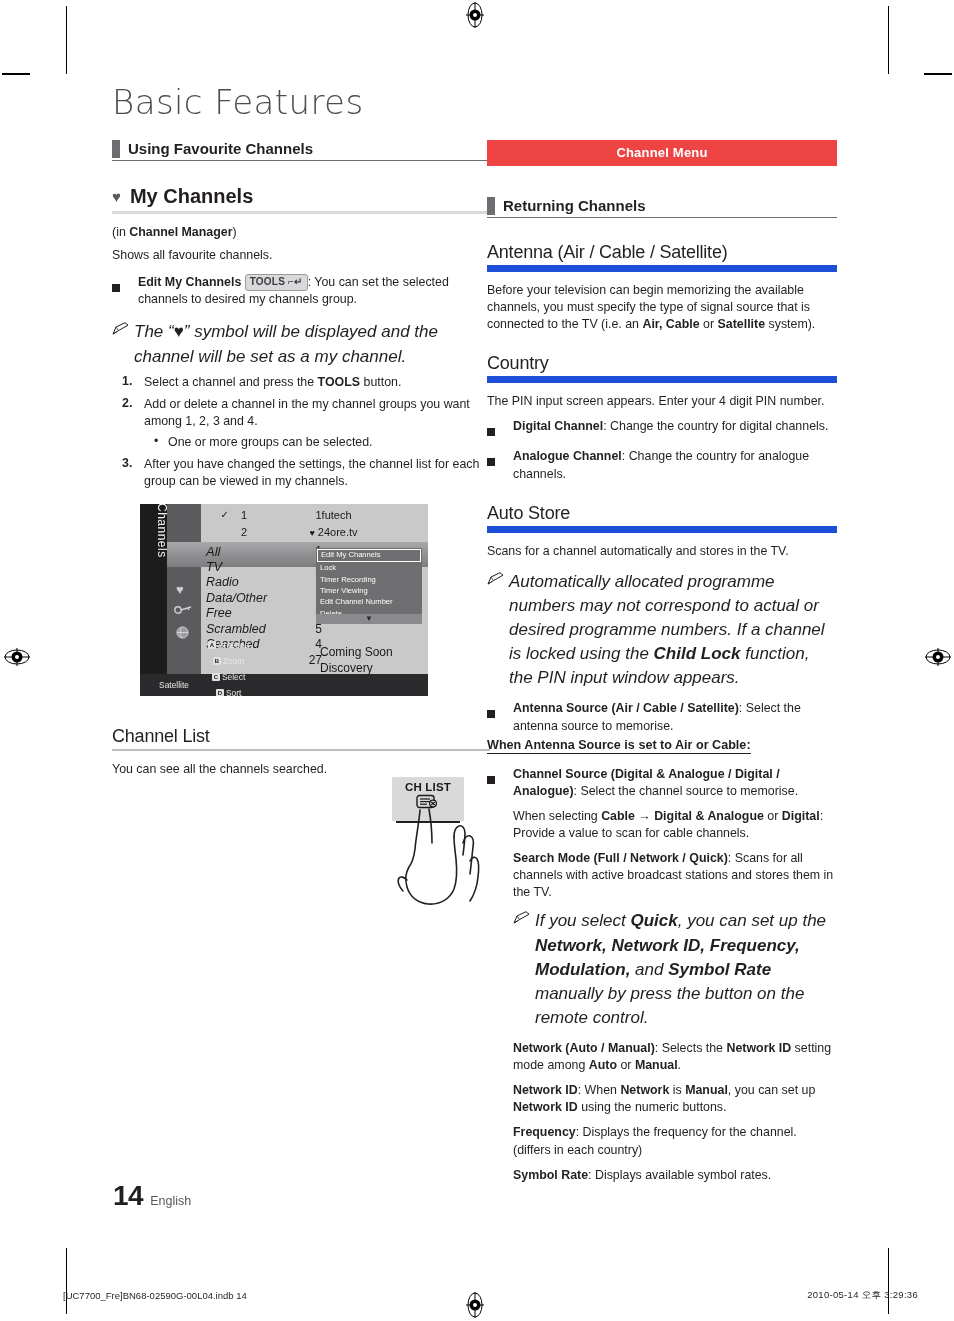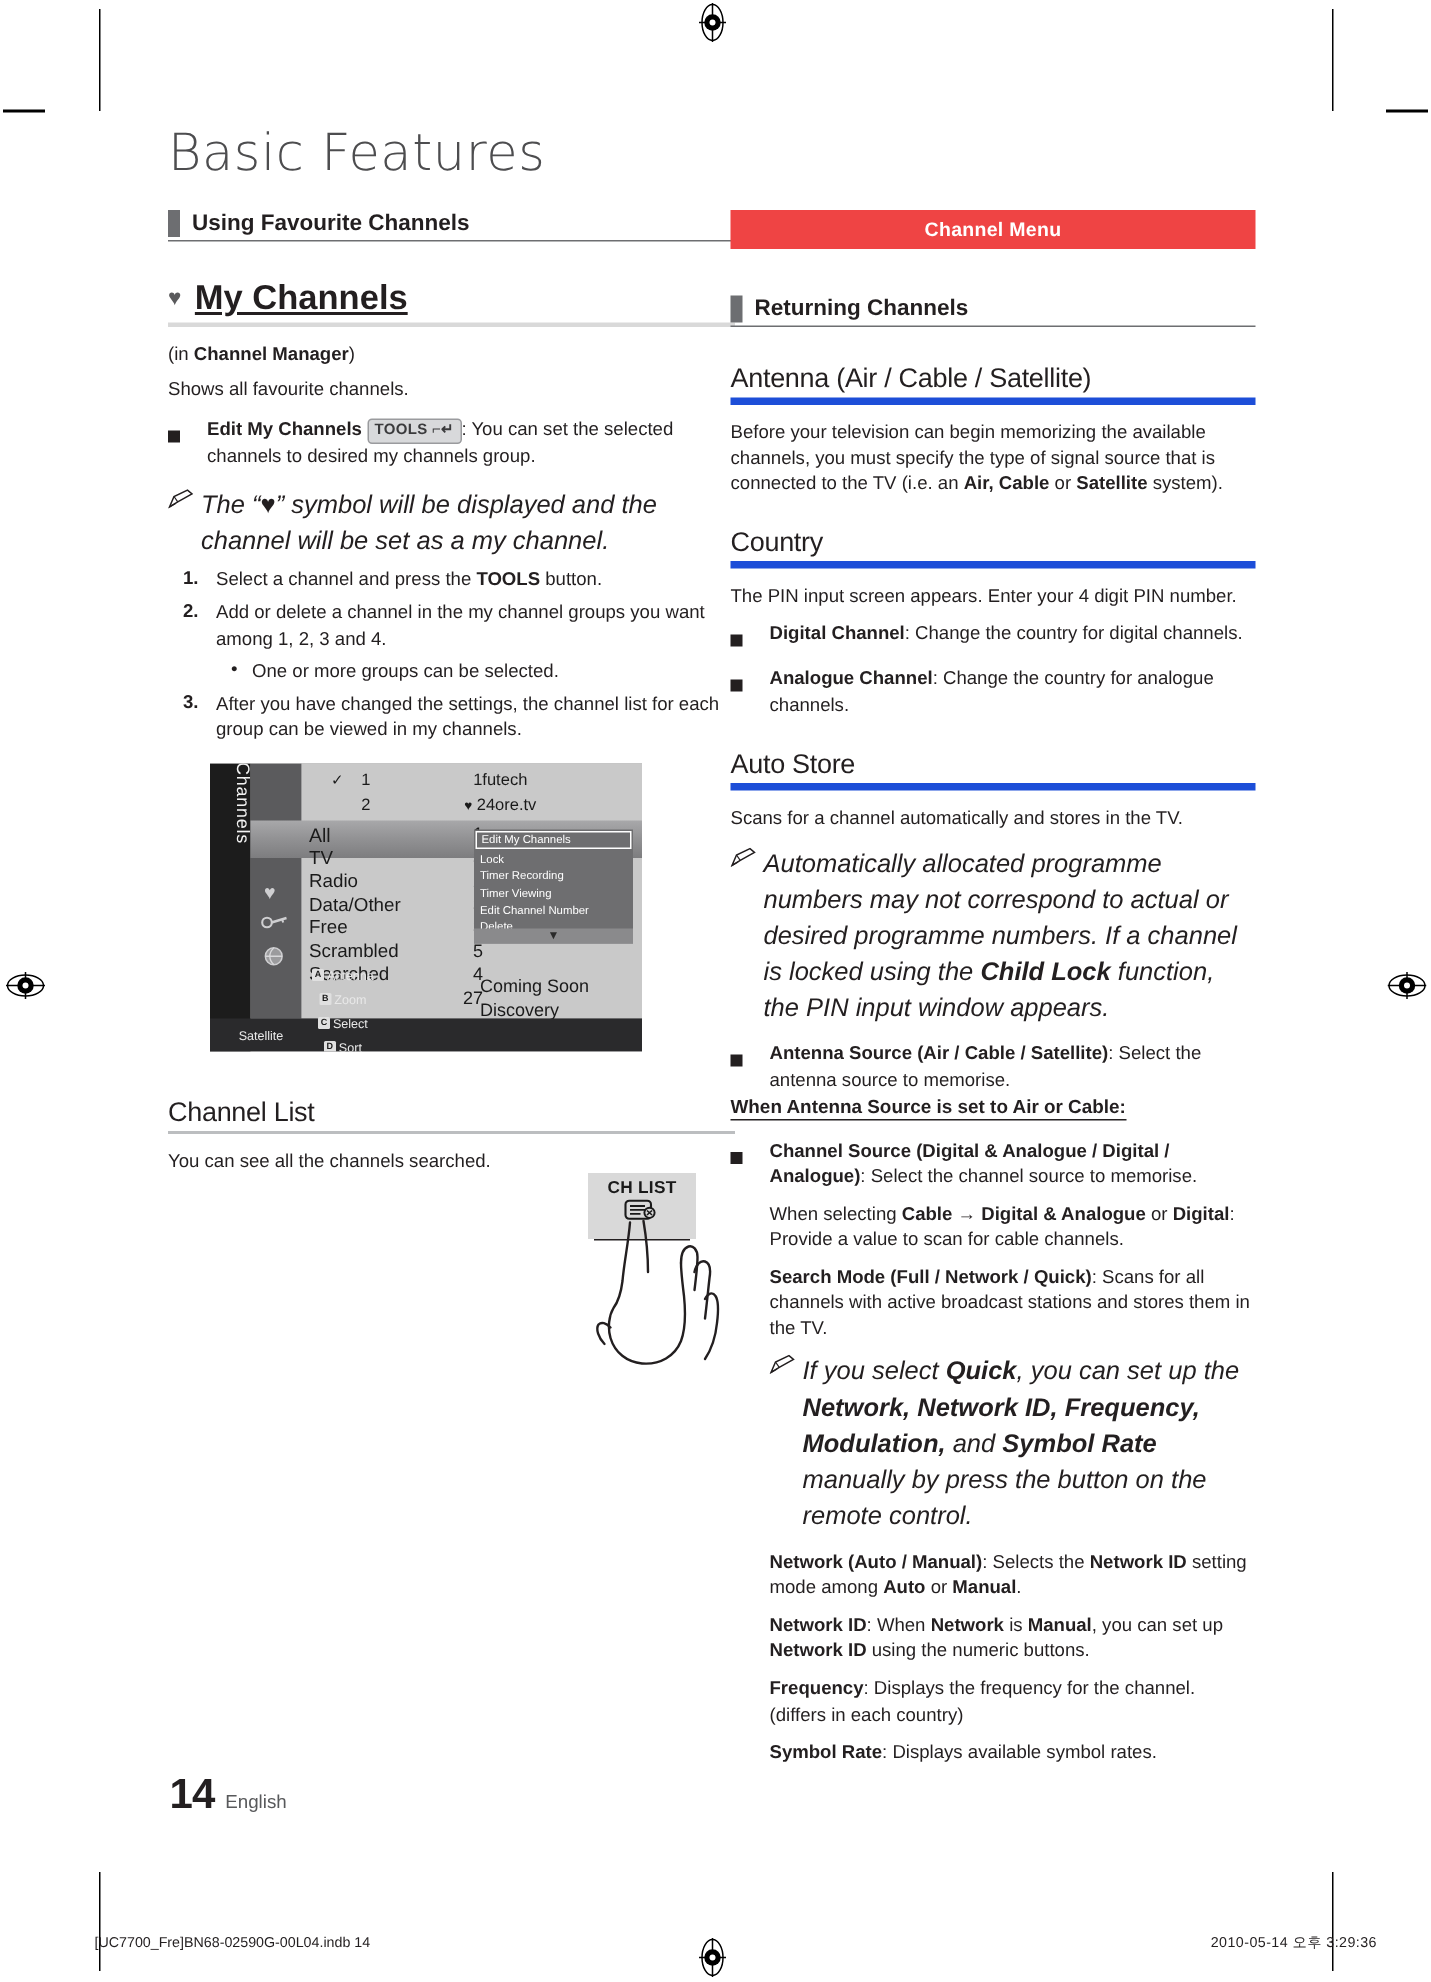"My Channels" .h-heart .txt { font-size: 23px -> 20px; text-decoration: underline -> none }
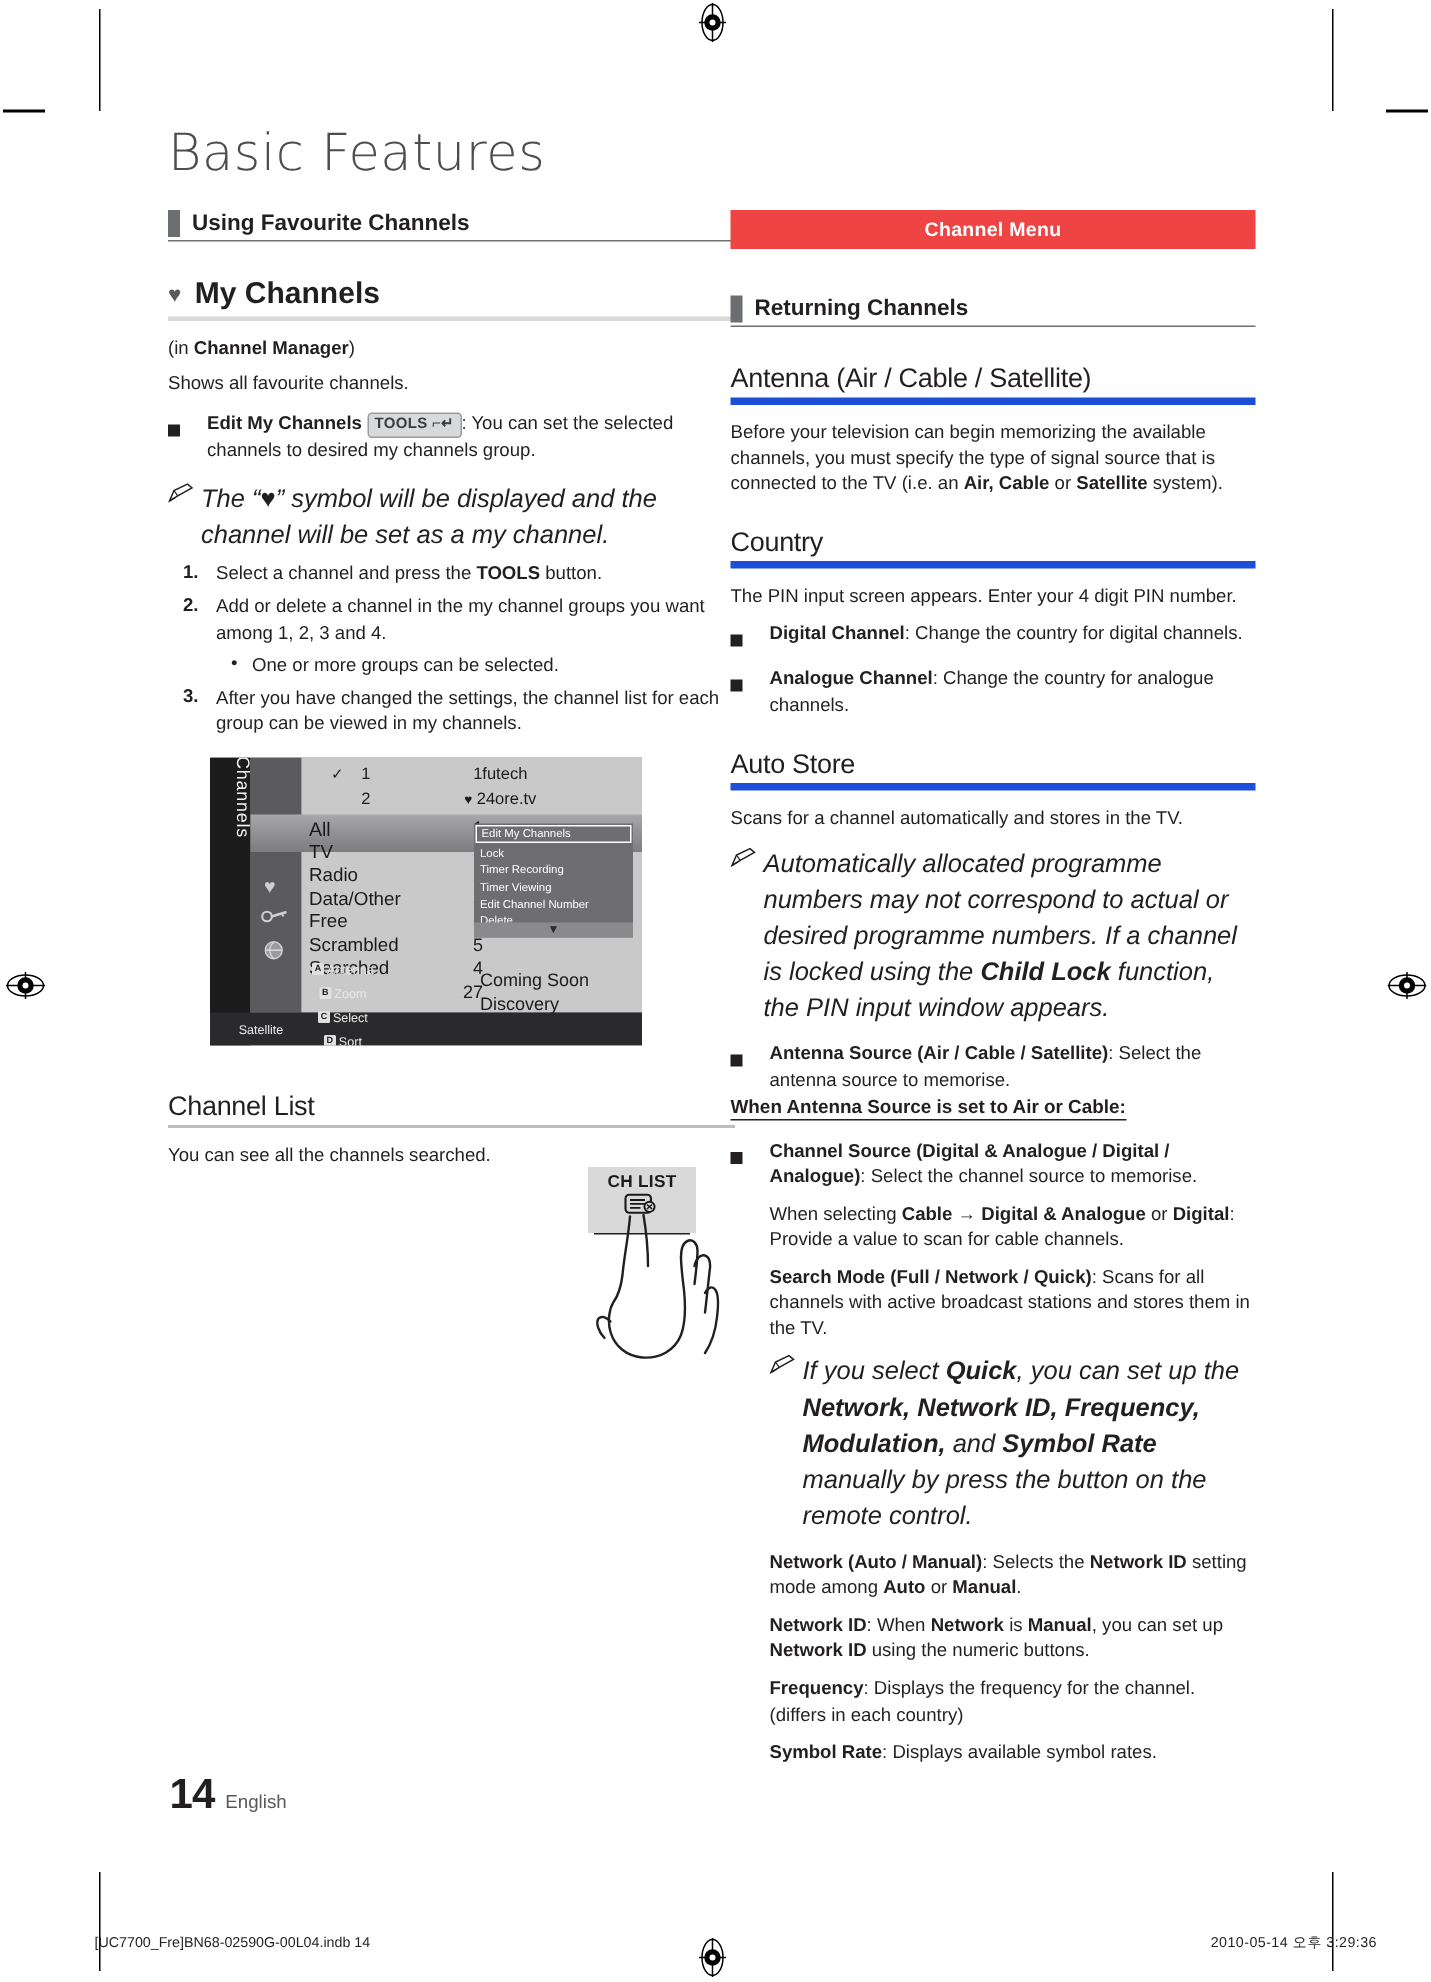"Antenna (Air / Cable /" .h-plain { border-bottom: 5px solid #1d4ed8 -> 7px solid #1d4ed8 }
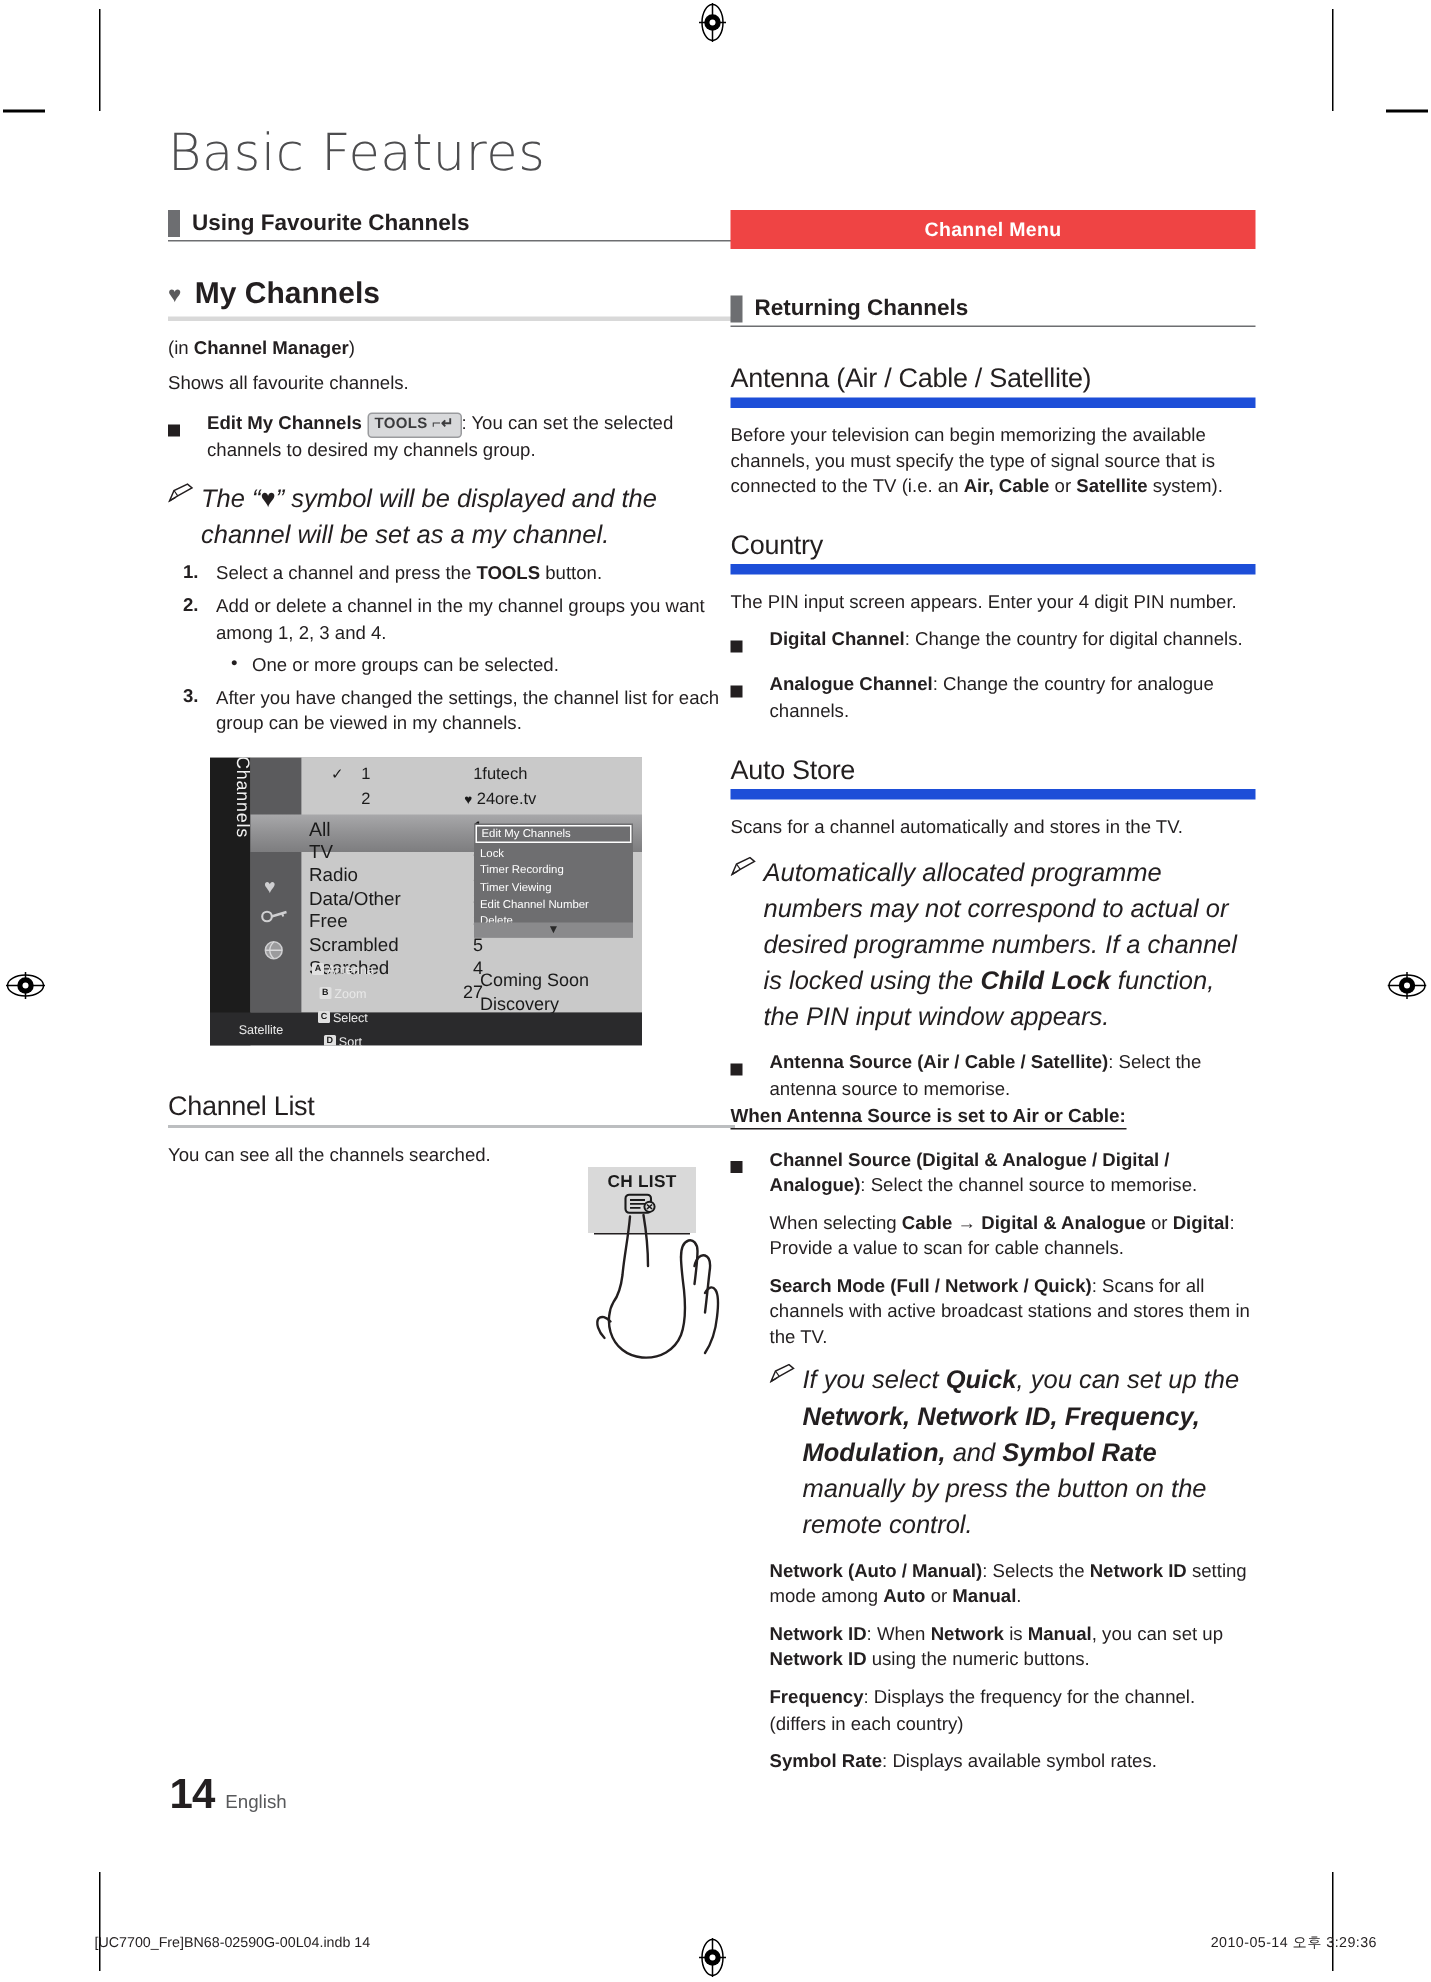"All" .tv .catlist { font-style: none -> italic }
